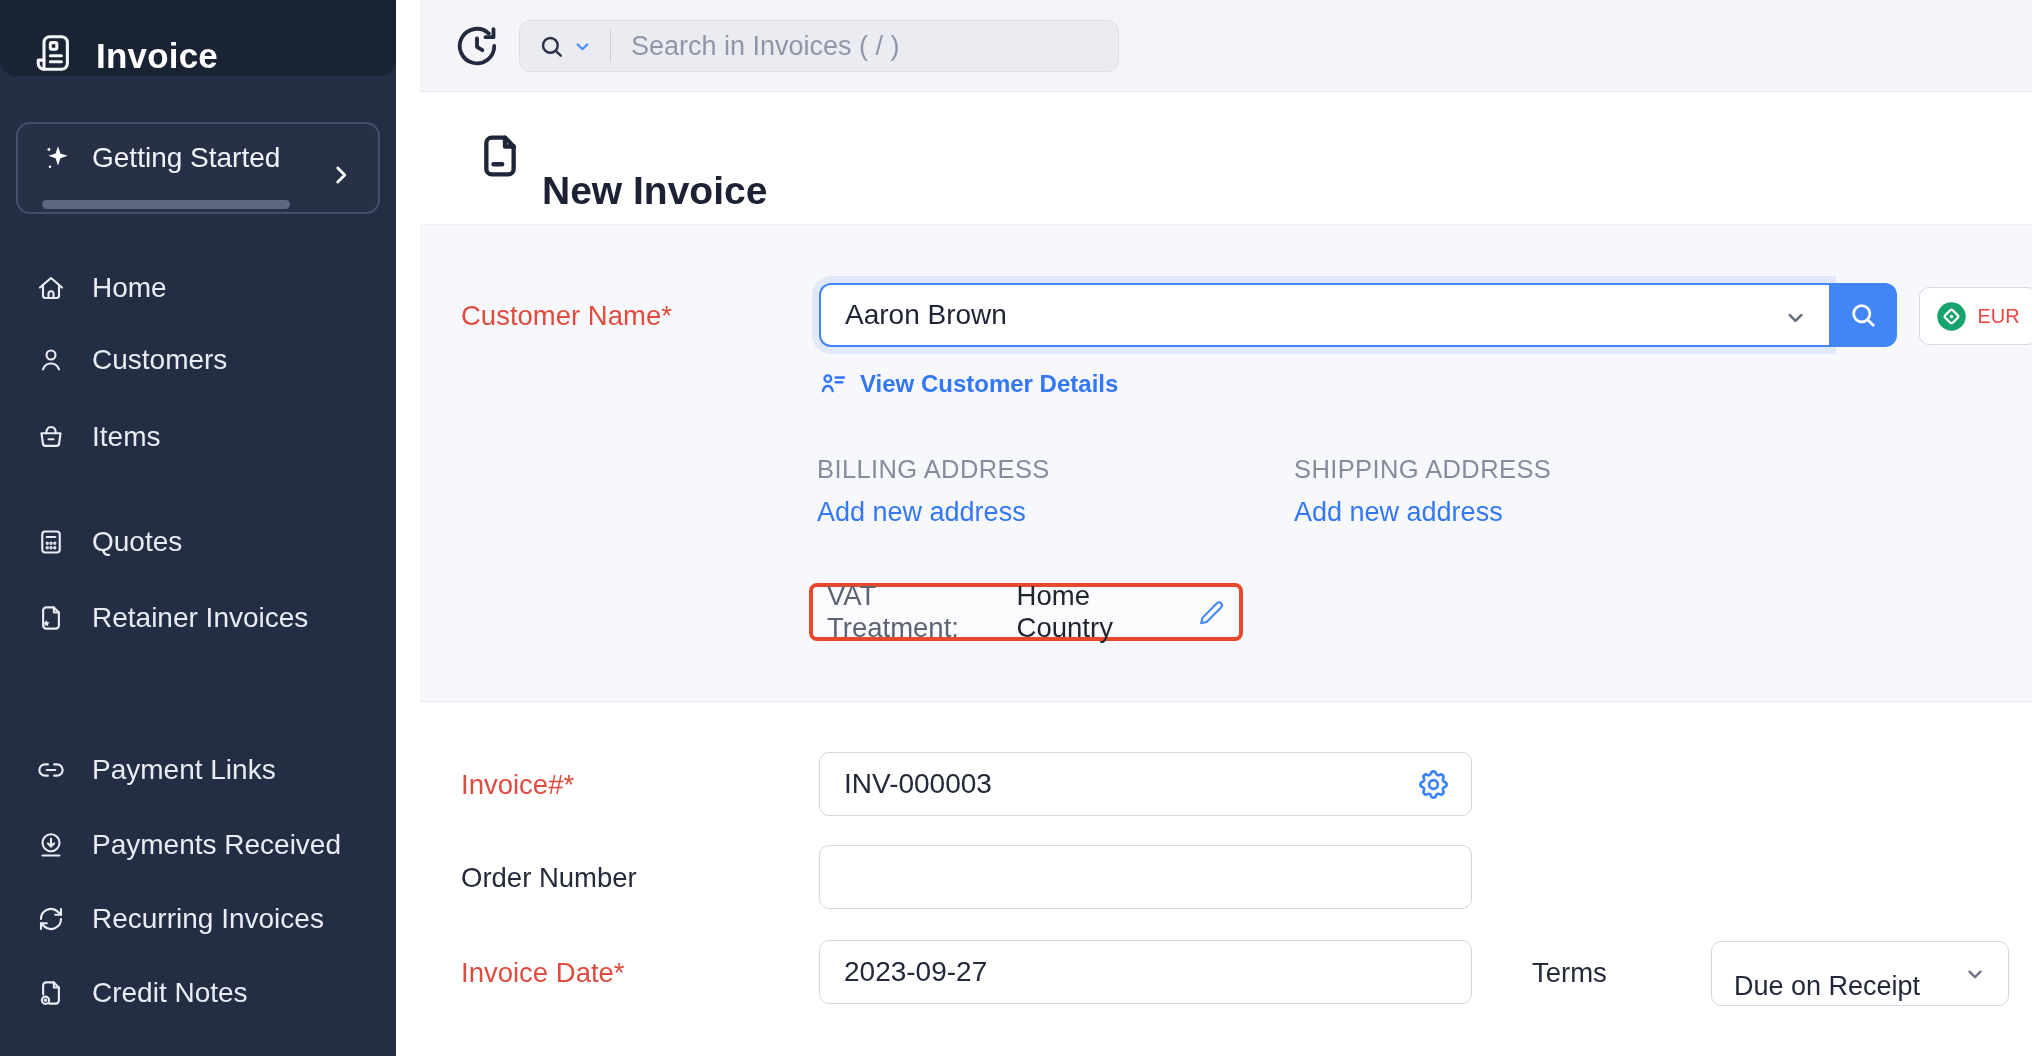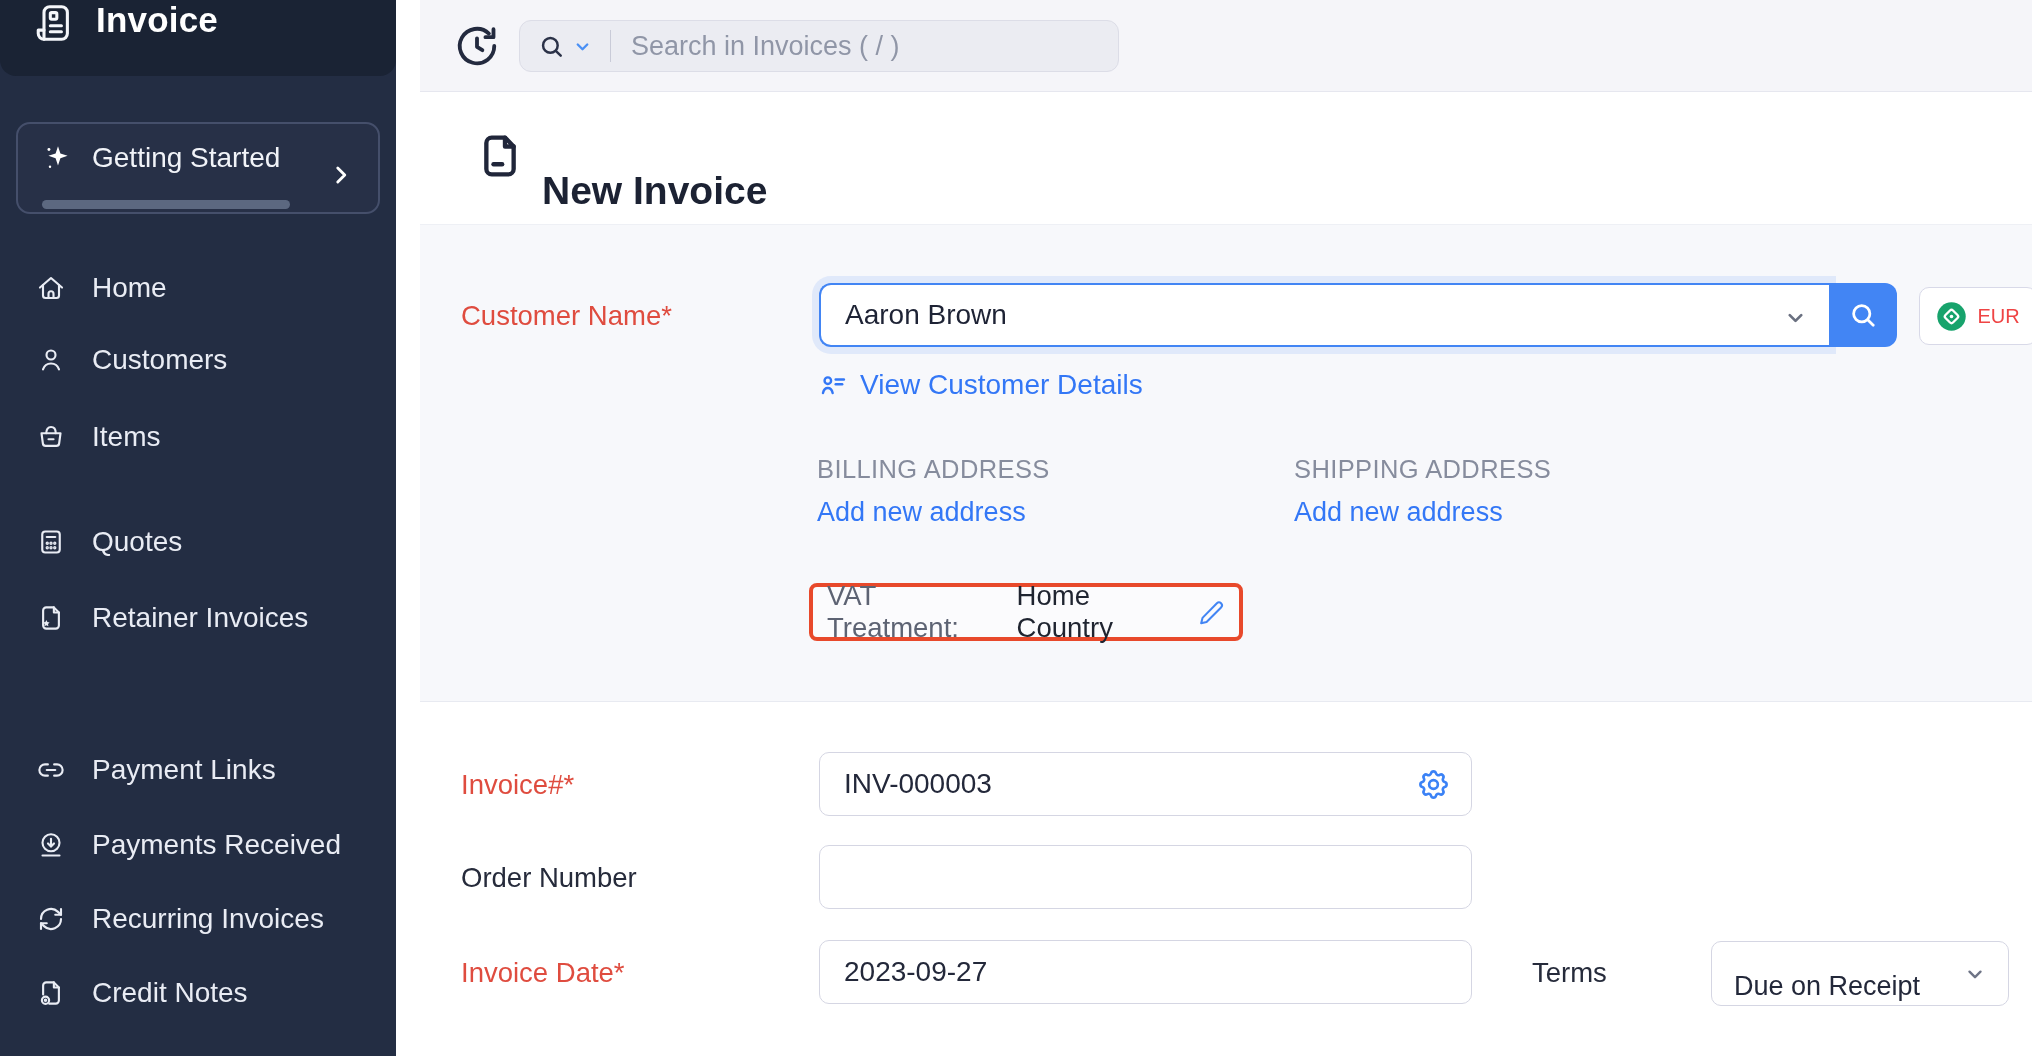"Invoice" .logo-strip { align-items: flex-start -> flex-end }
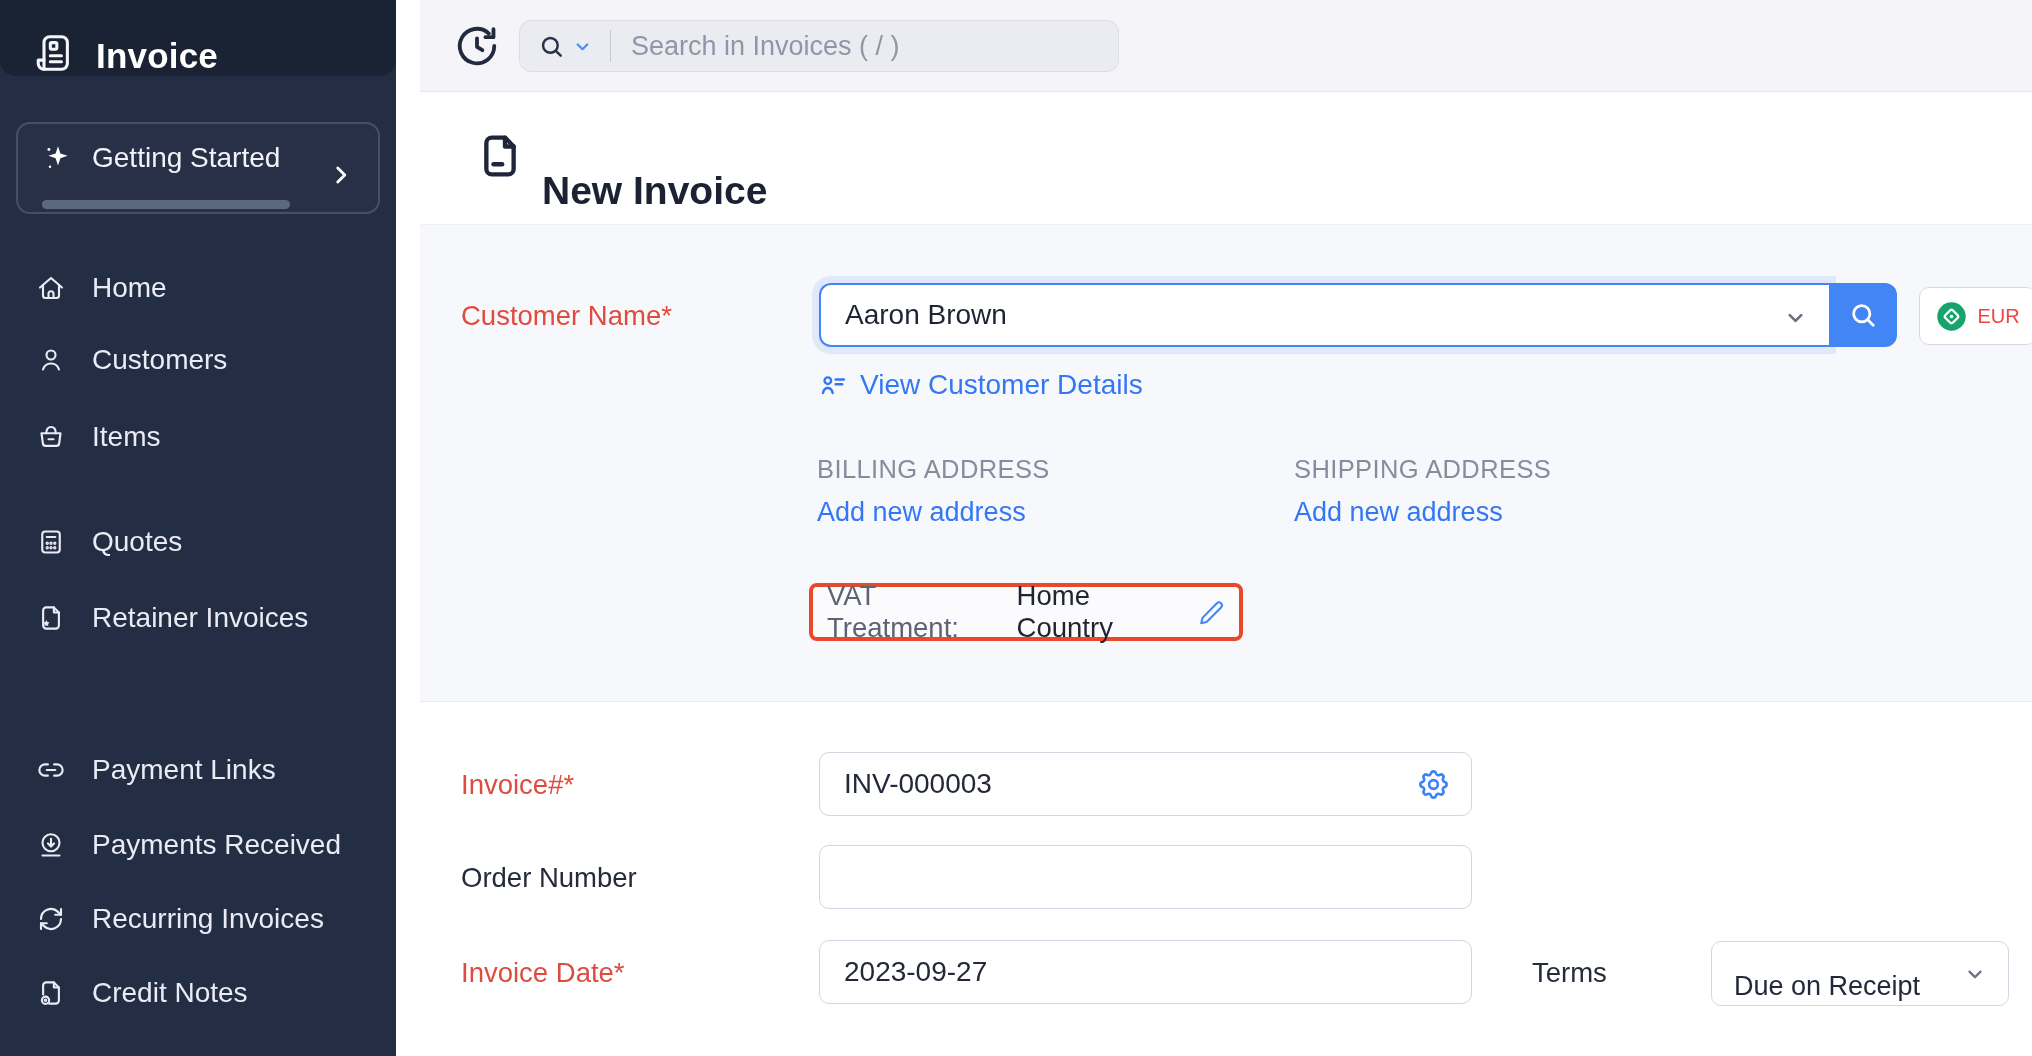"View Customer Details" .view-details { font-size: 28px -> 24px; font-weight: none -> bold }
